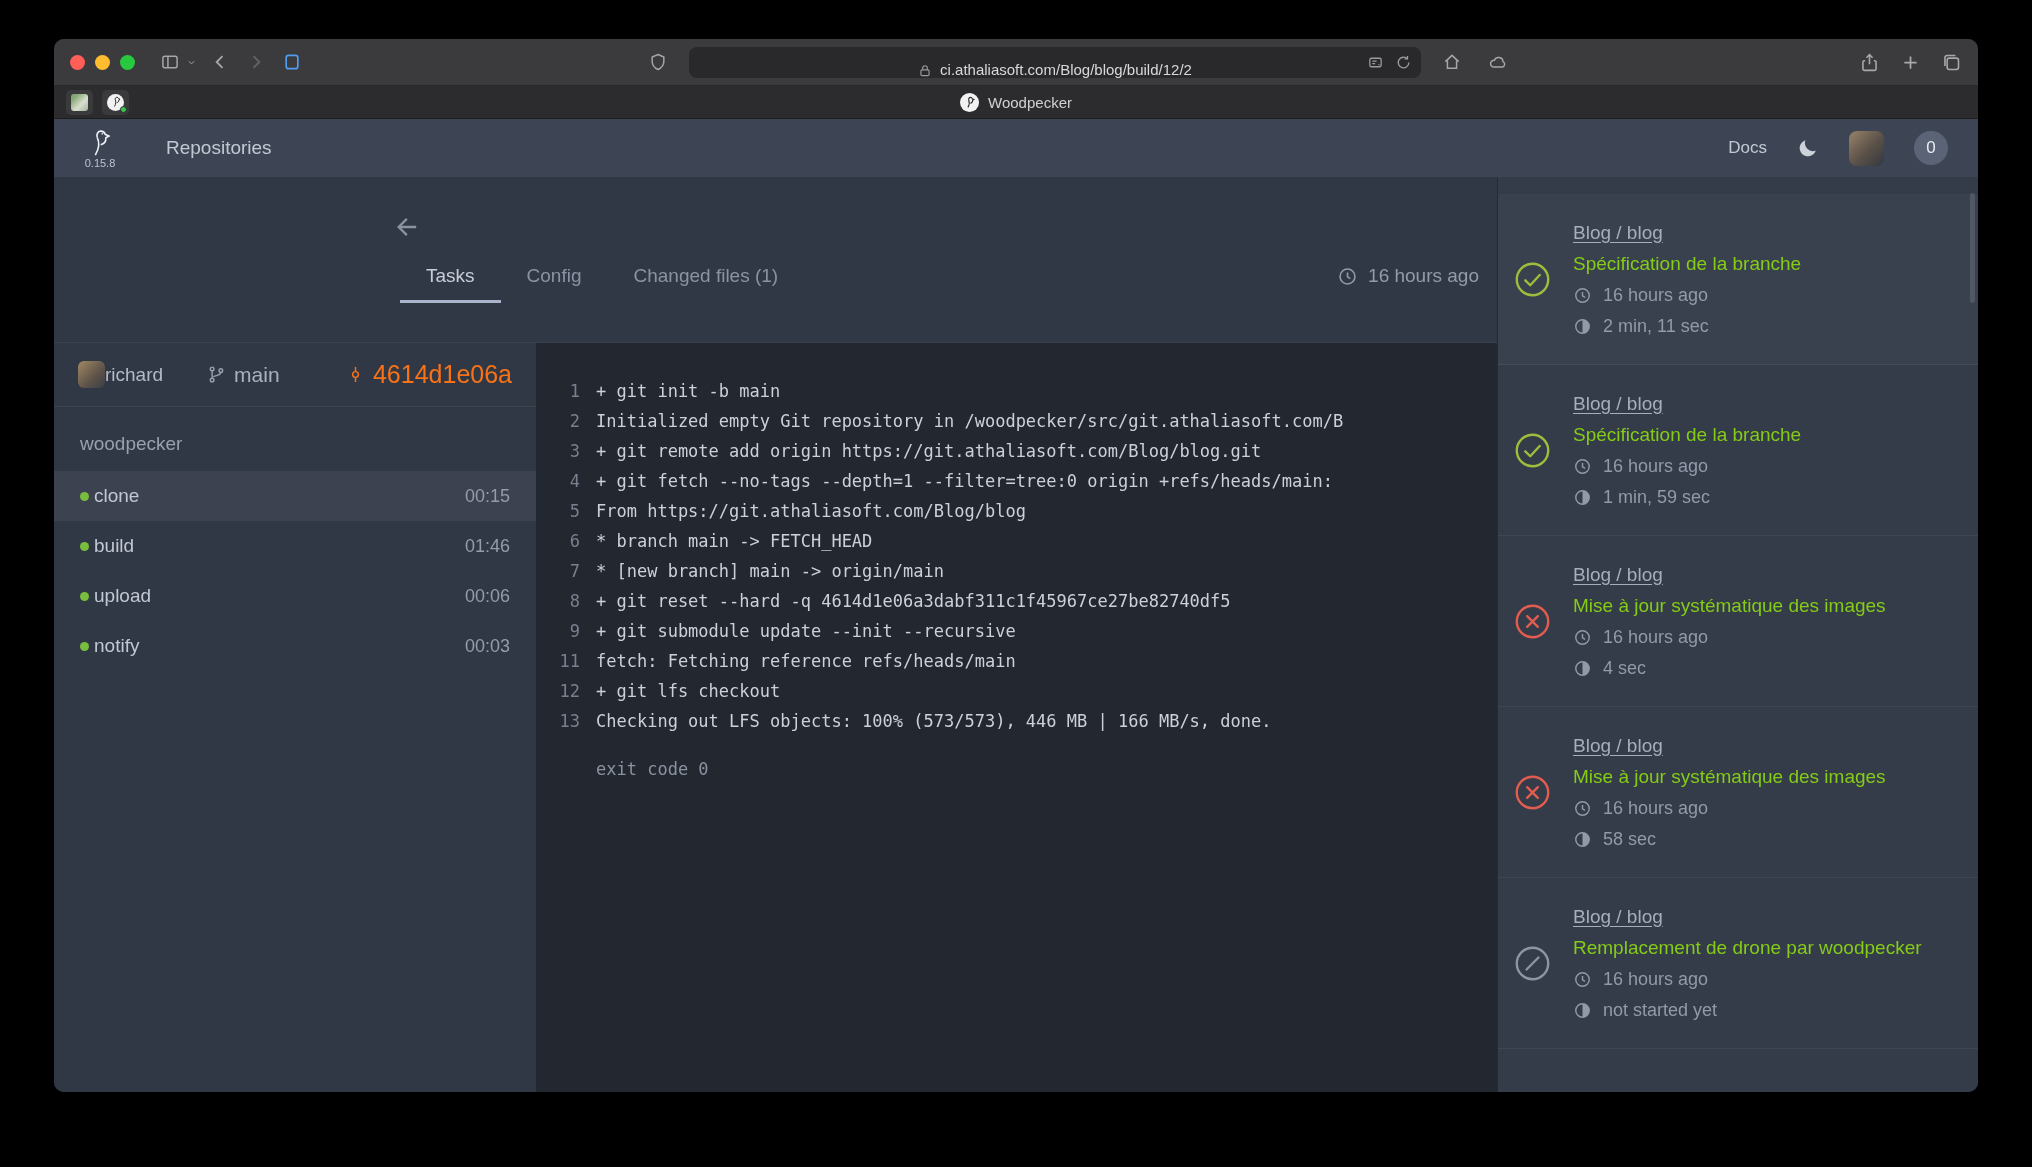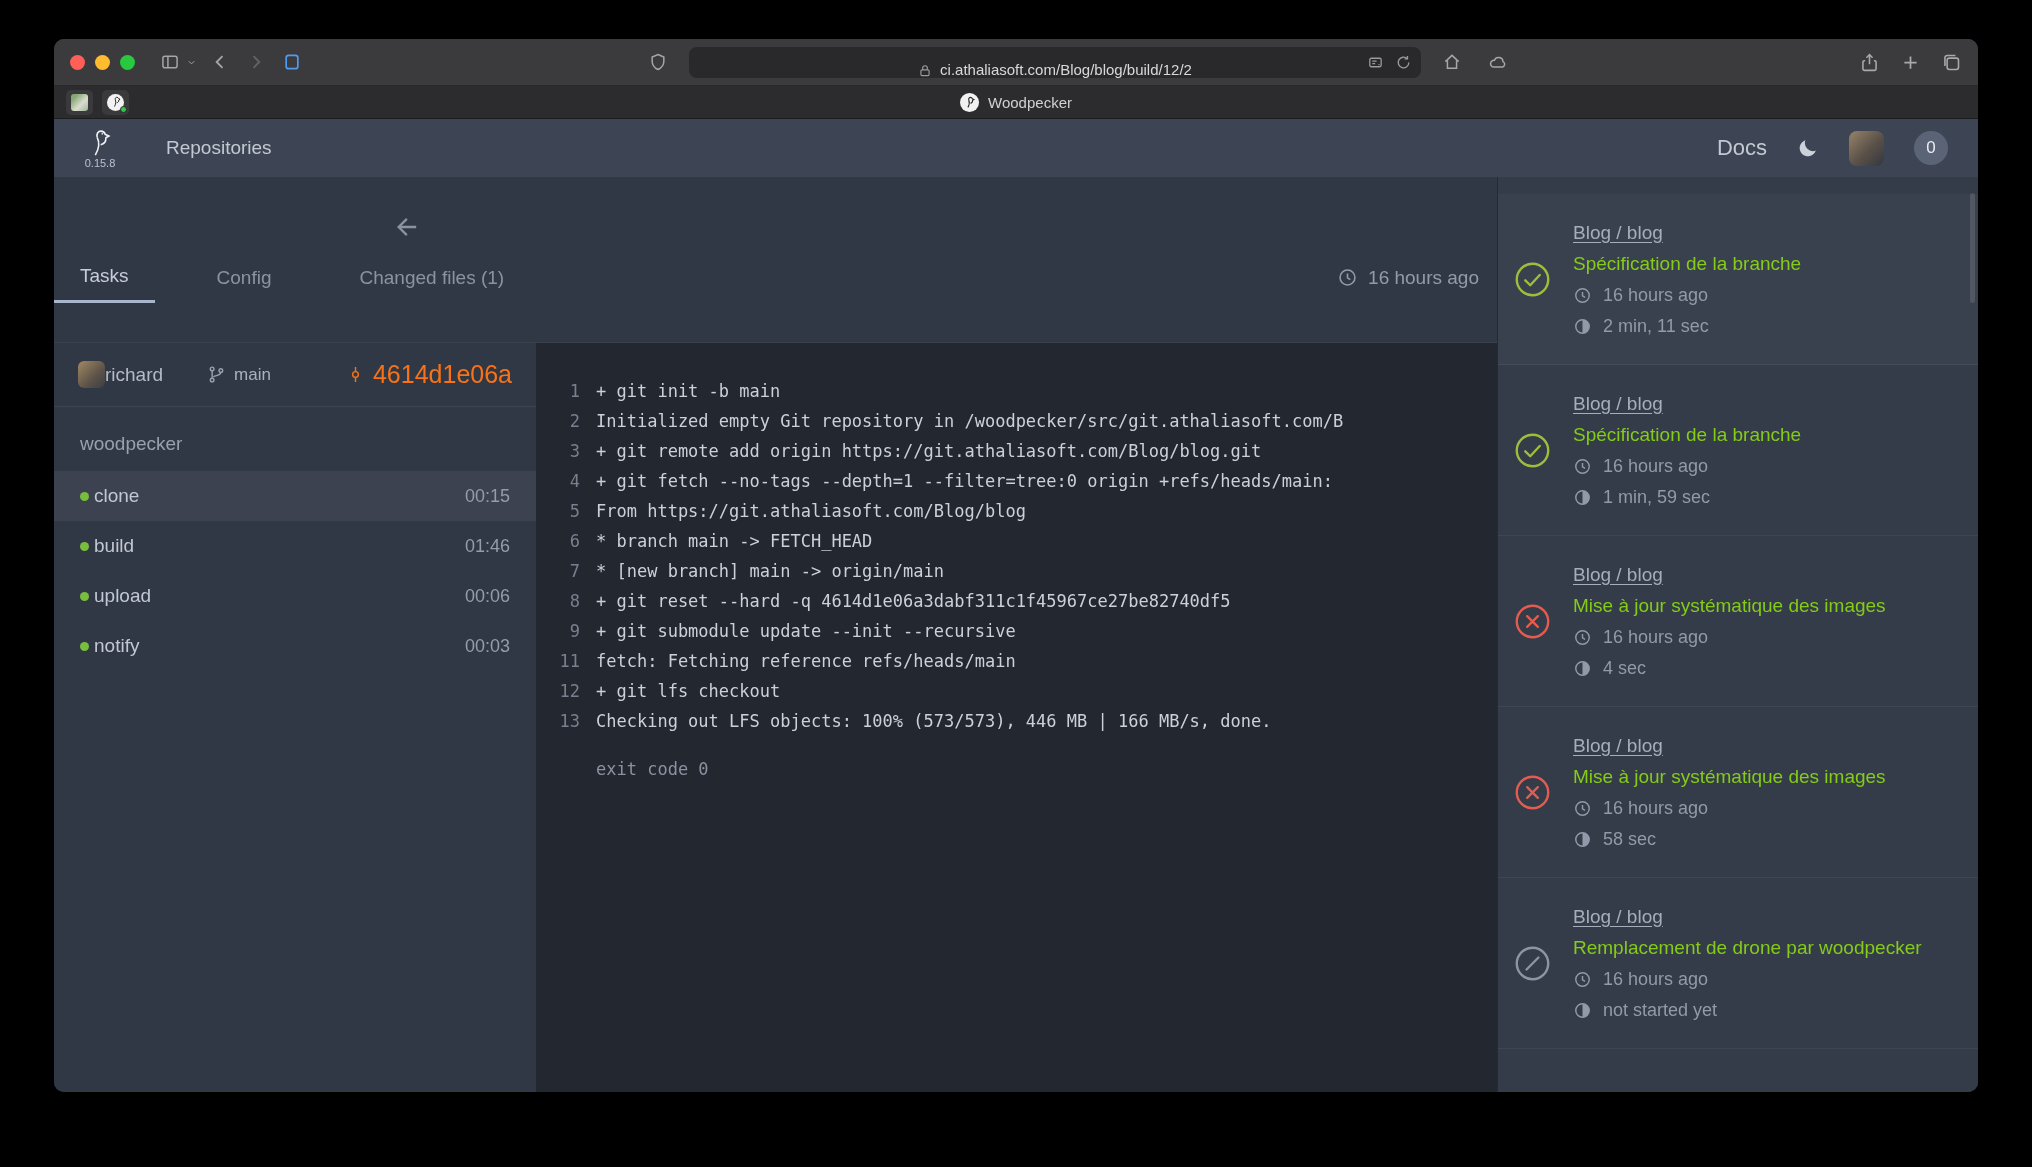"Docs" .docs { font-size: 22px -> 17px }
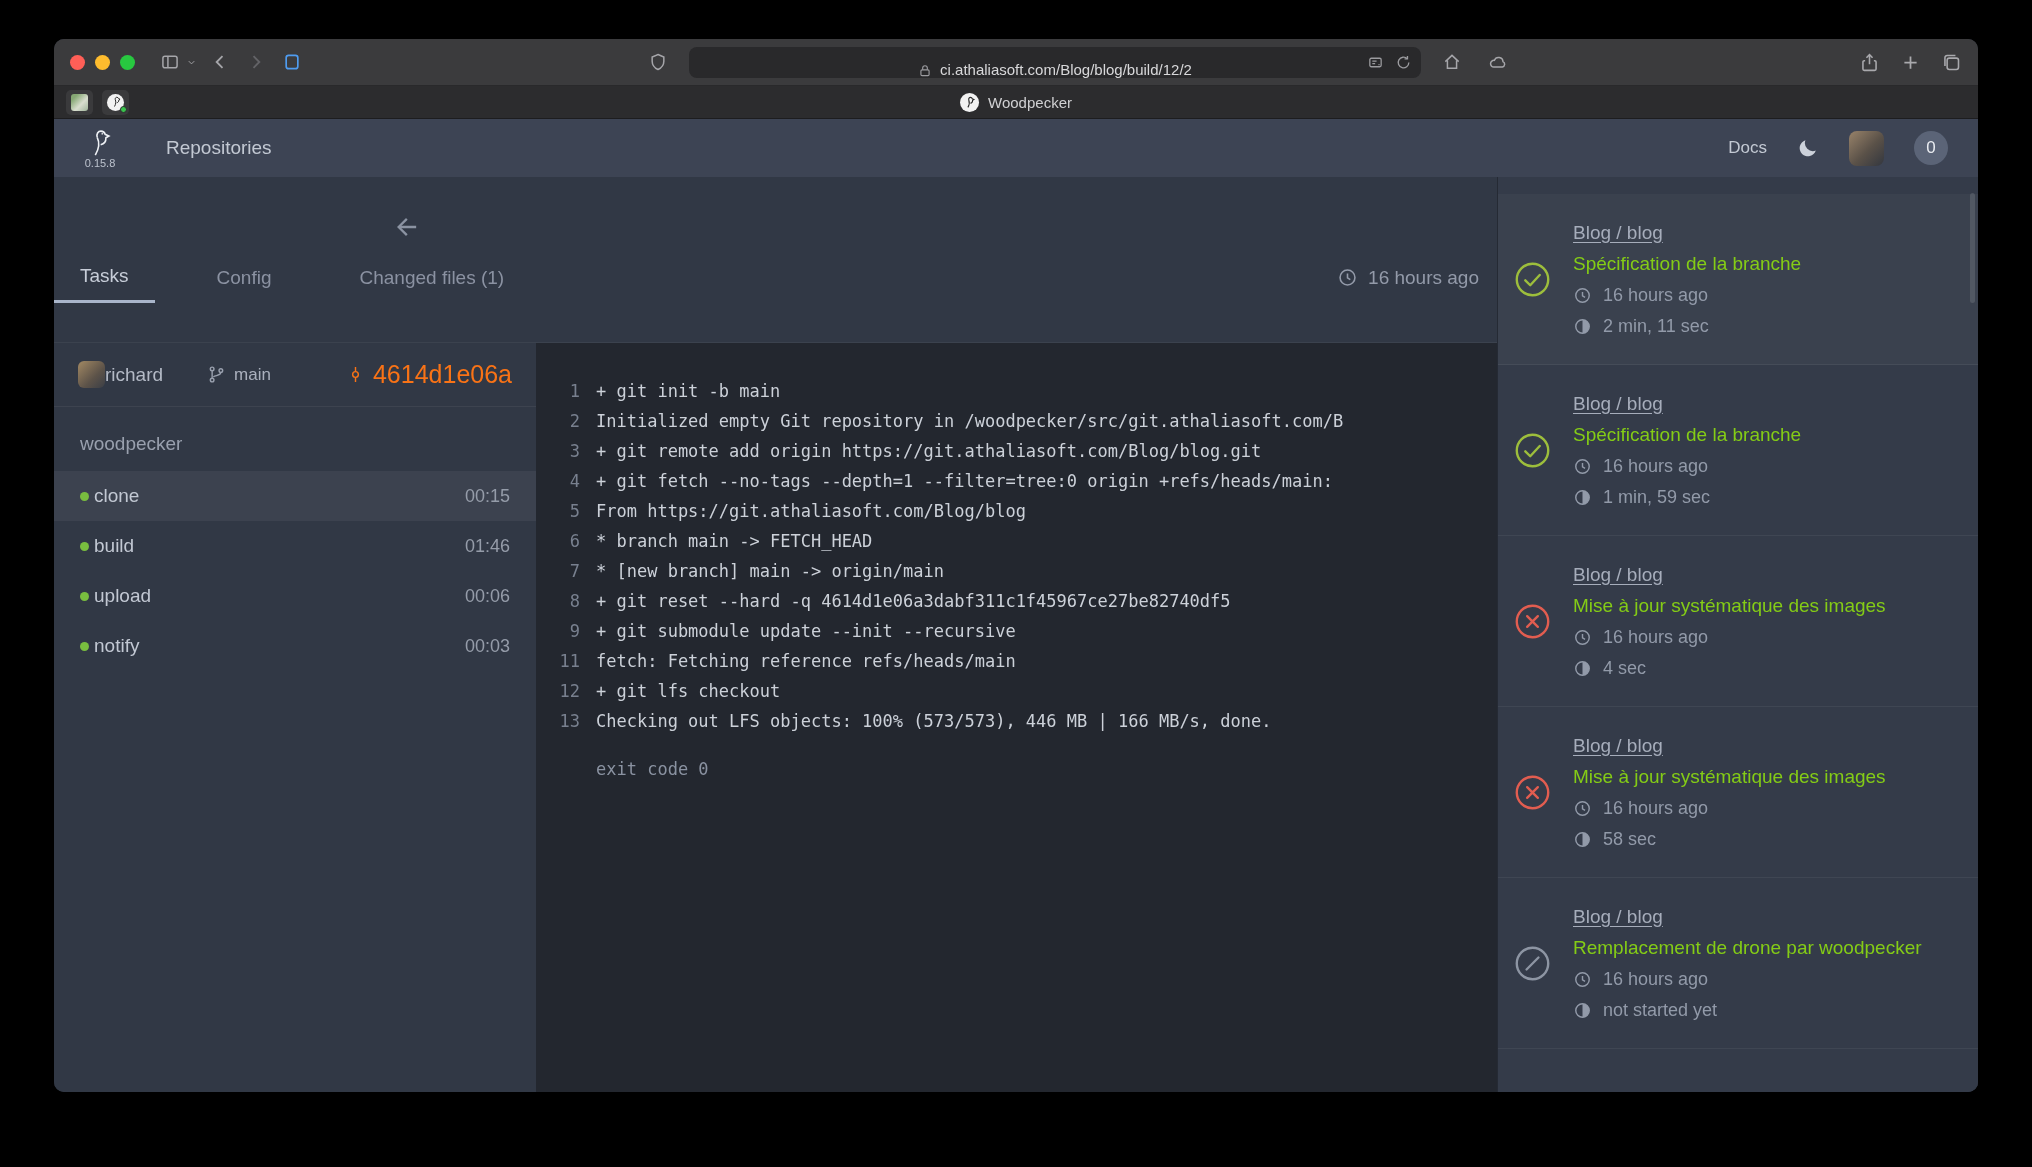"Tasks" .tabsrow { align-items: center -> flex-start; gap: 36px -> none; padding-left: none -> 346px }
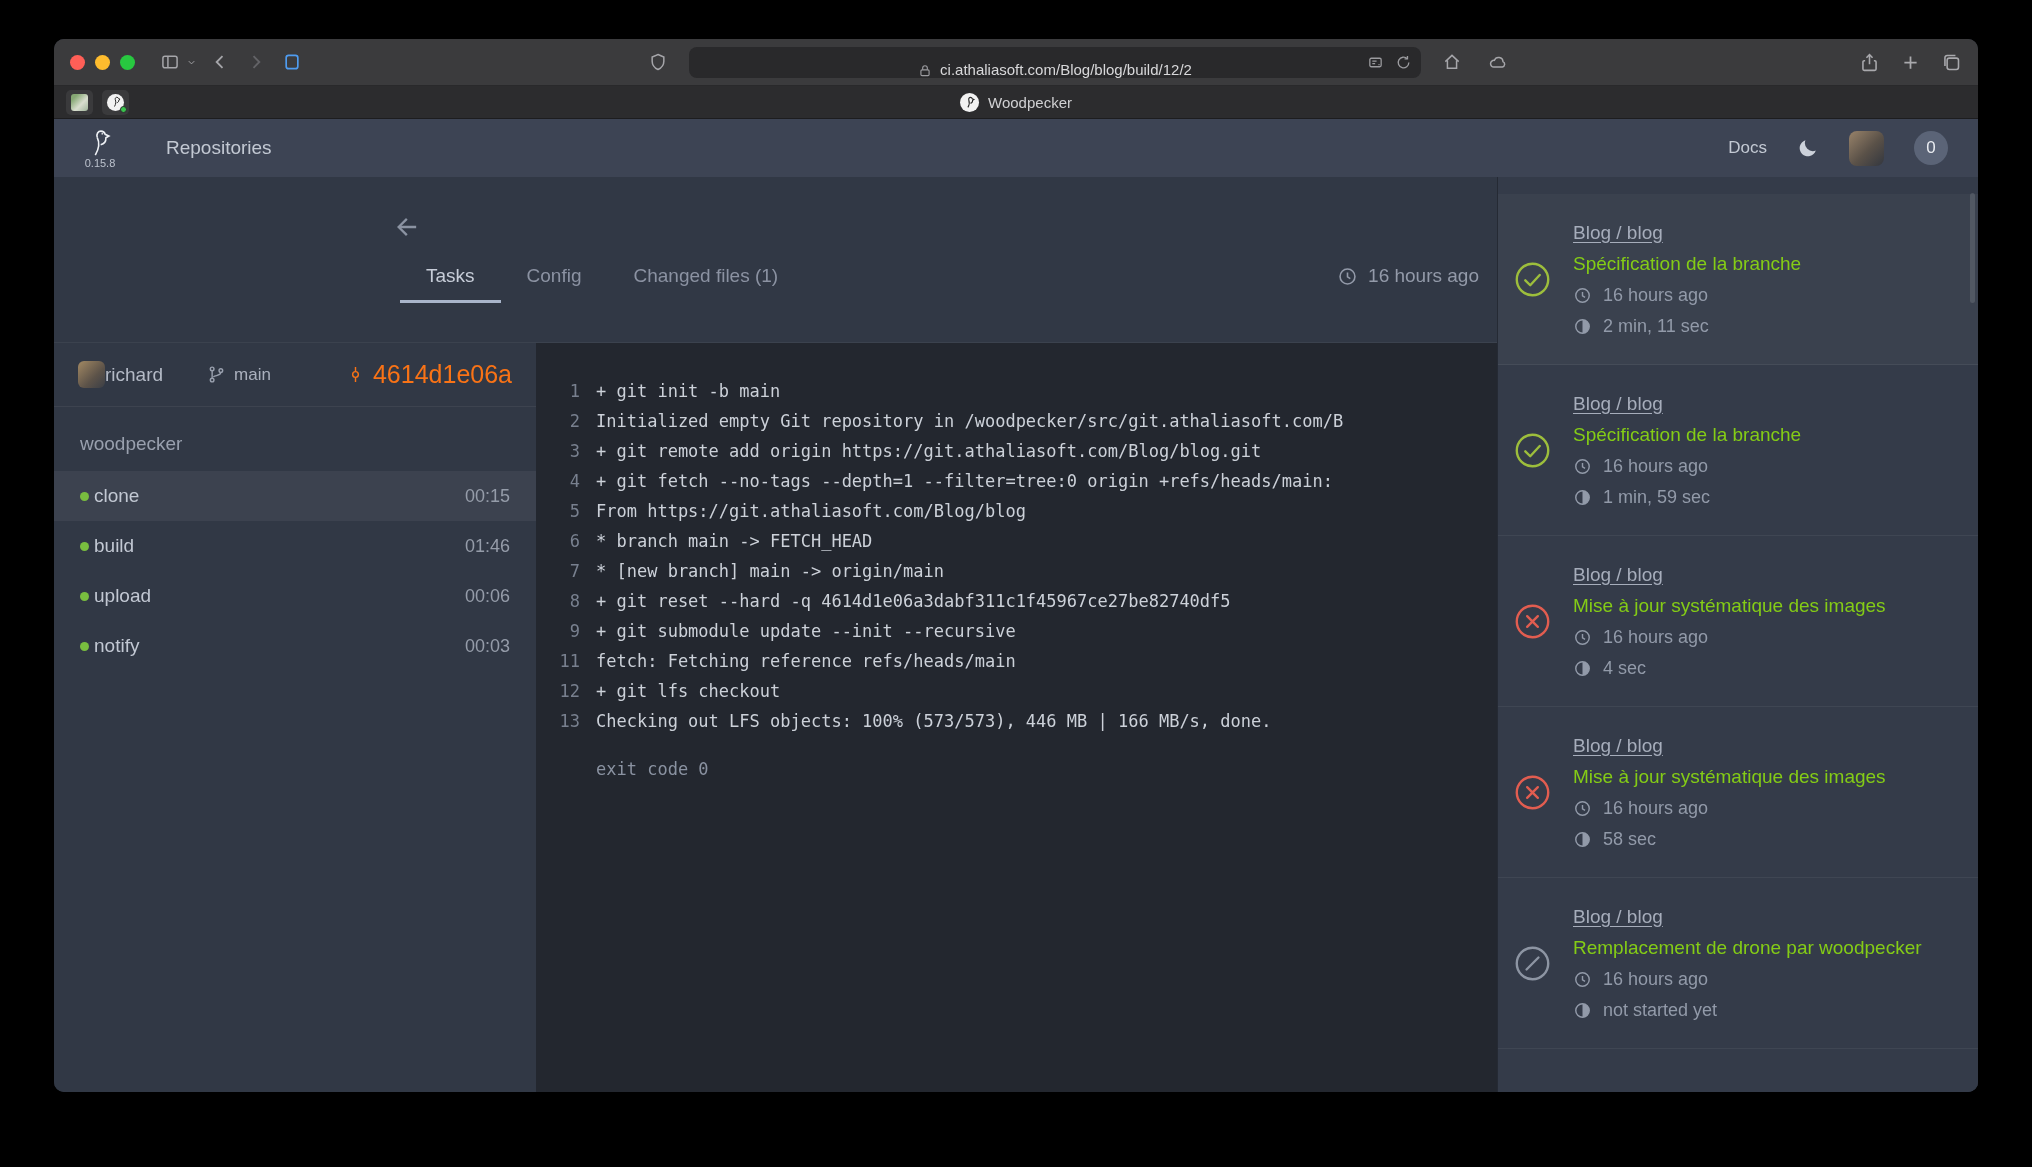"main" .branch-group { font-size: 17px -> 21px }
